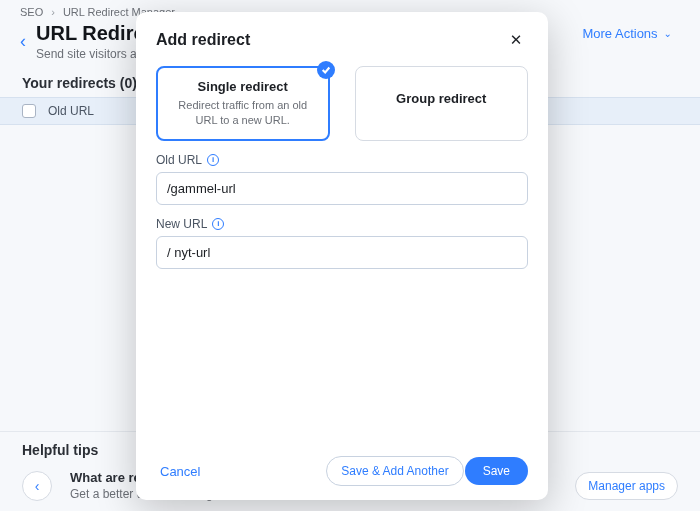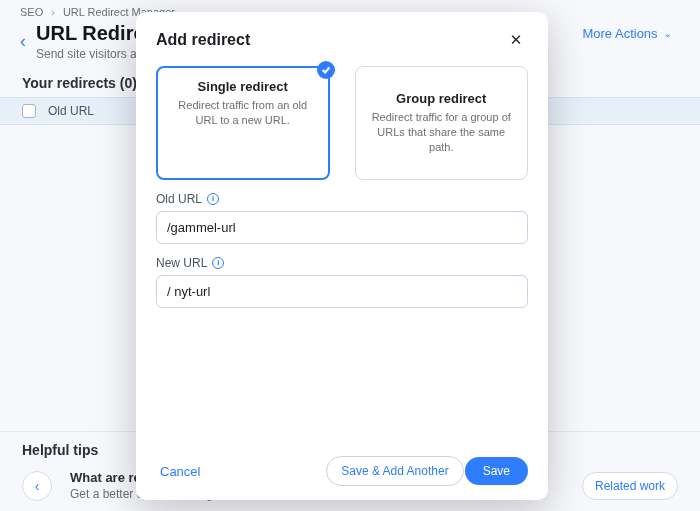"Redirect traffic for a group" div.t-desc { html: <div>Redirect traffic for a group of URLs that share the same path.</div> -> none }
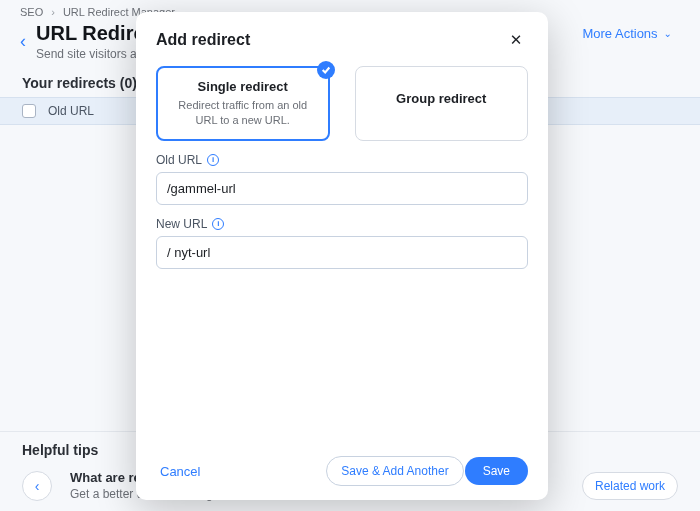"Related work" div.related-btn { text: Related work -> Manager apps }
